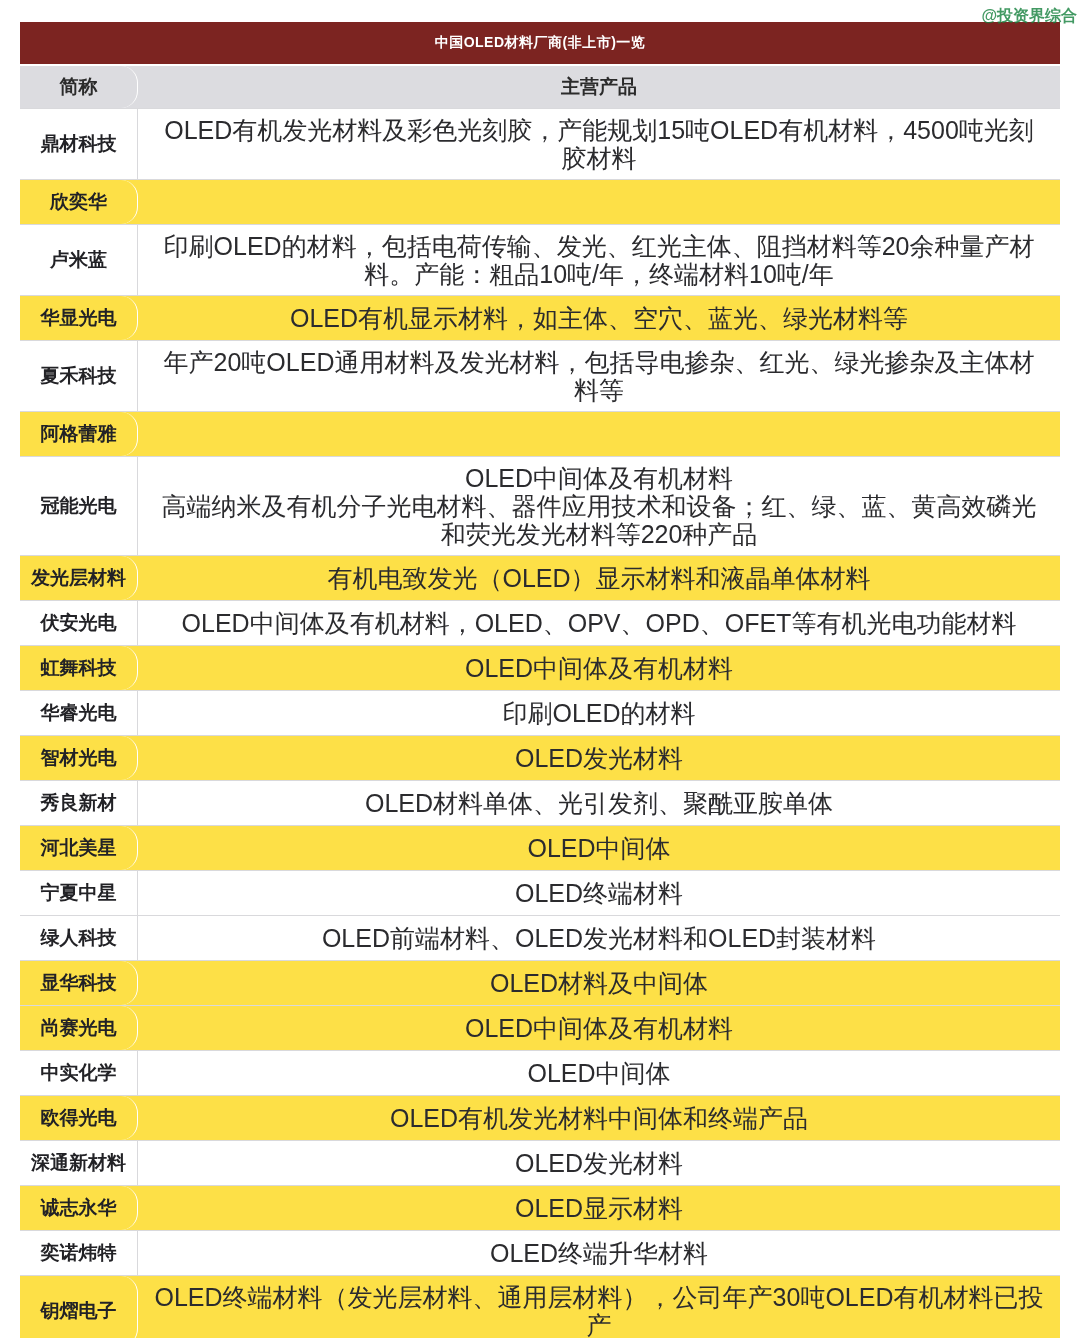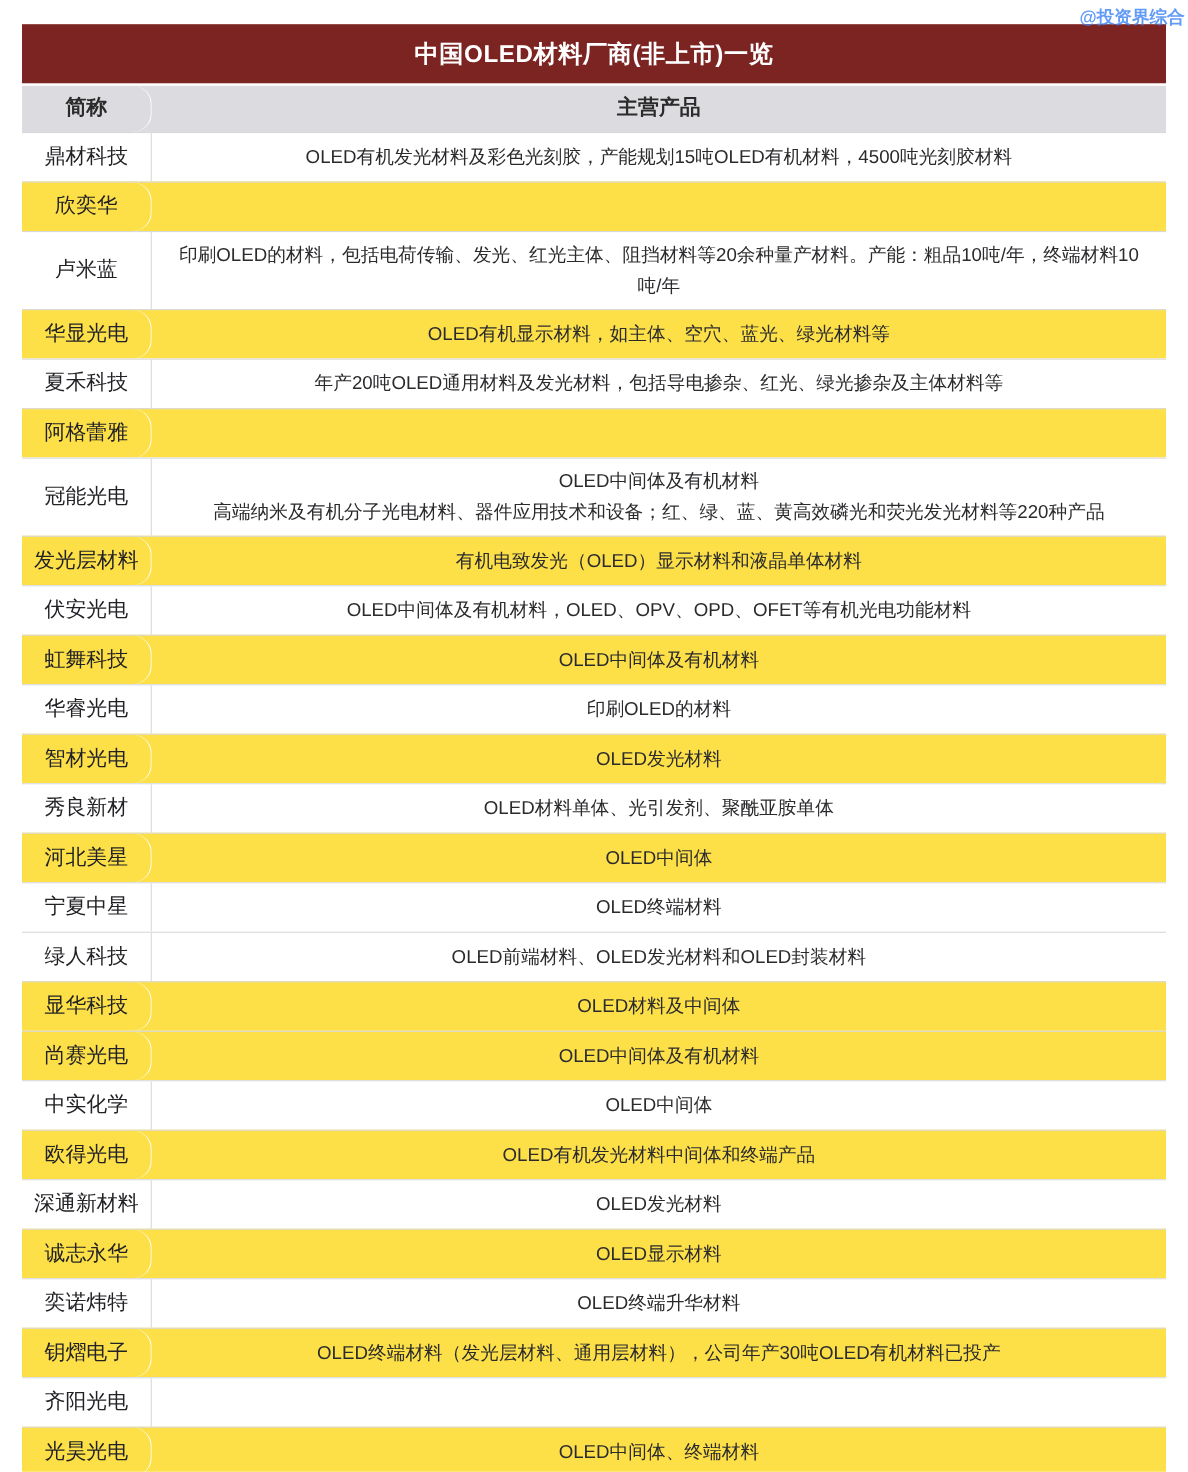"@投资界综合" .watermark { color: #3b82f6 -> #15803d }
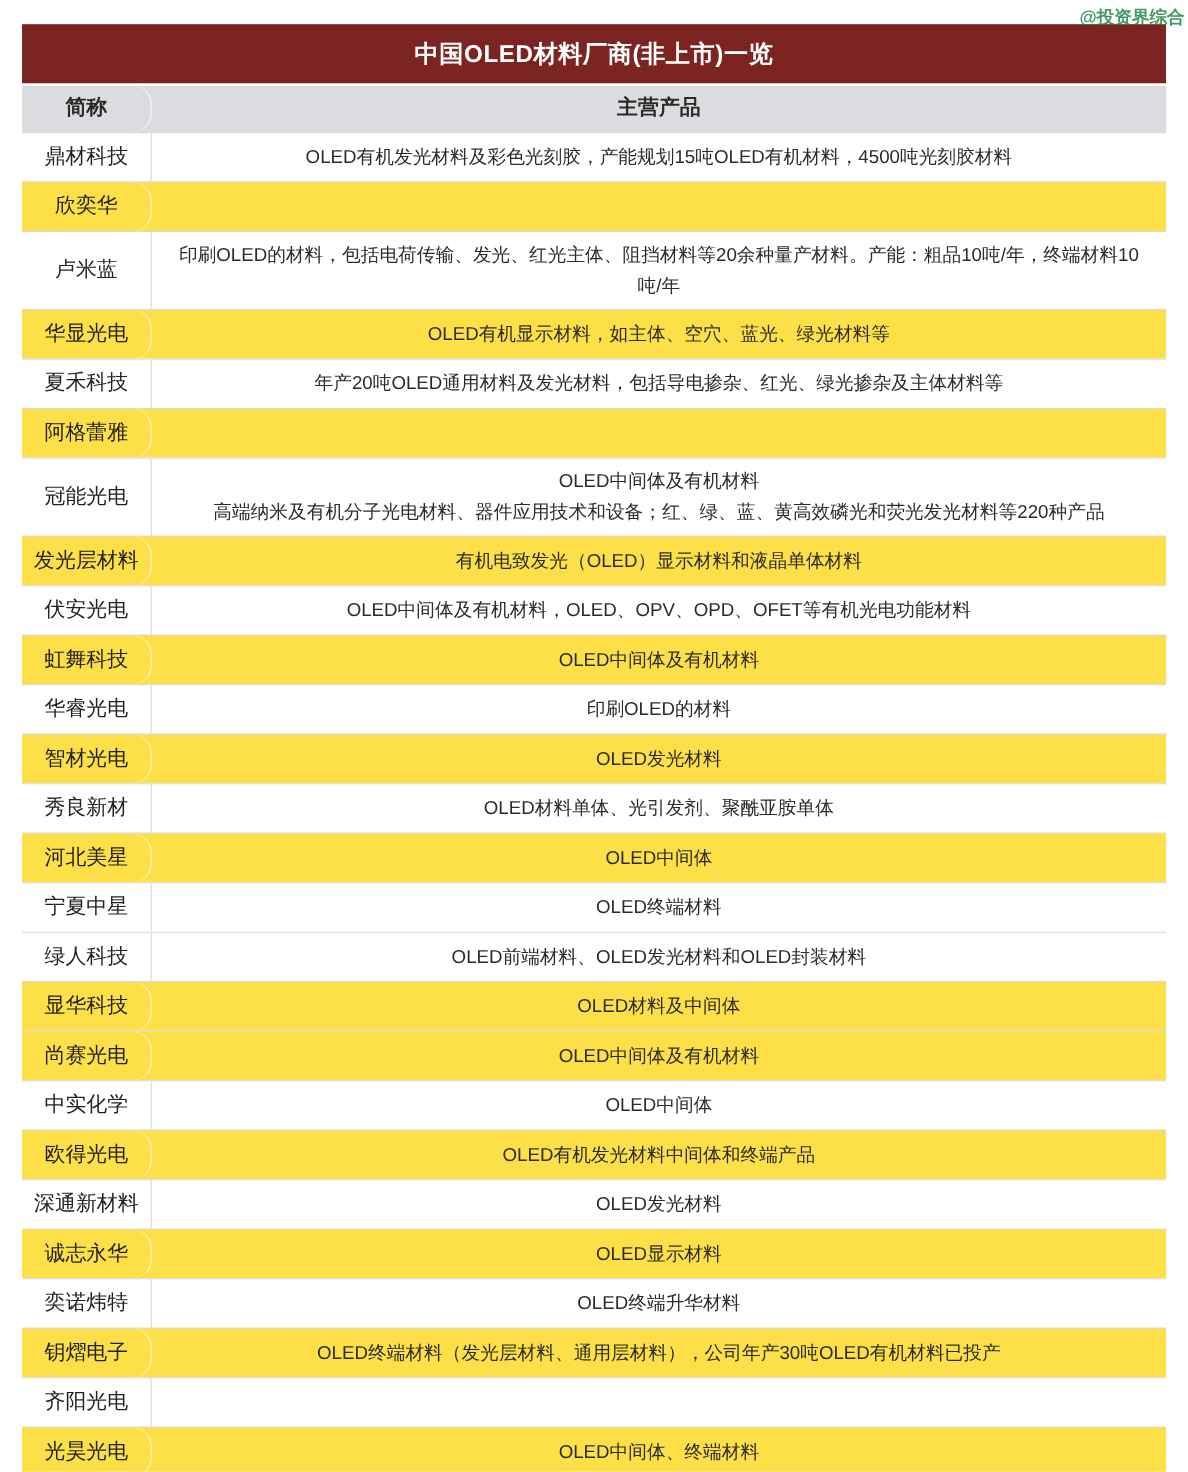"中国OLED材料厂商(非上市)一览" .title-bar { font-size: 22px -> 14px; height: 54px -> 42px }
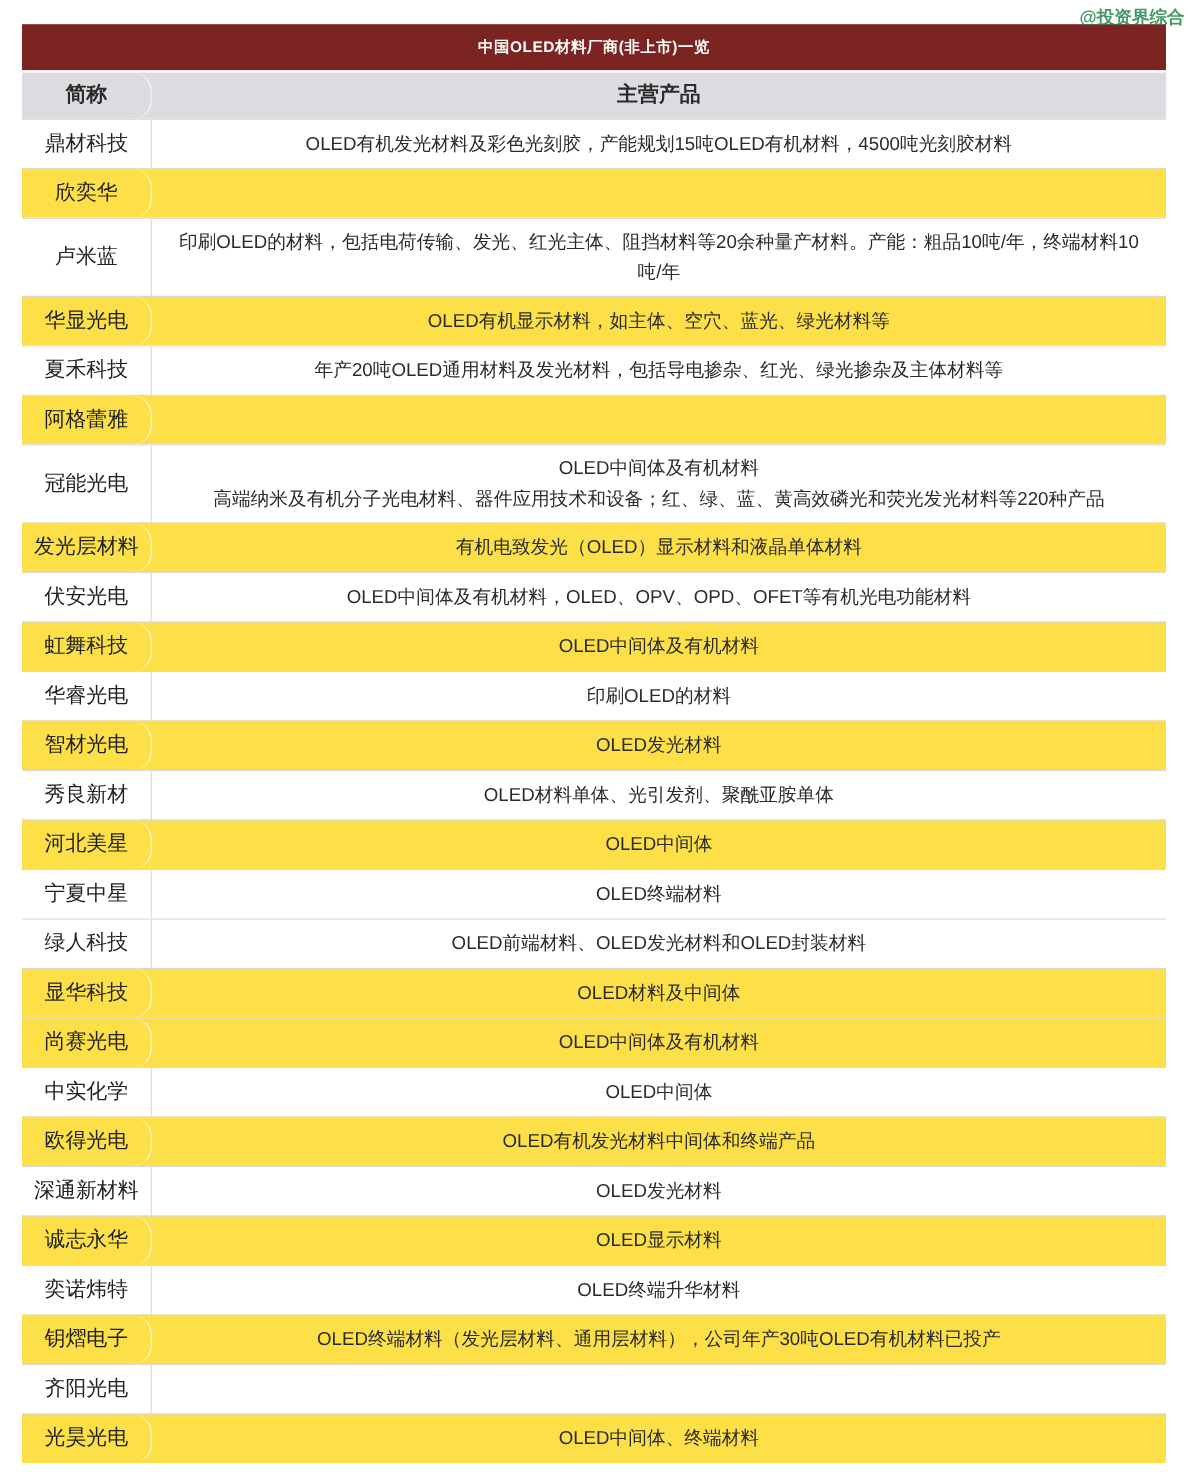"鼎材科技" .cell-name { font-weight: normal -> bold }
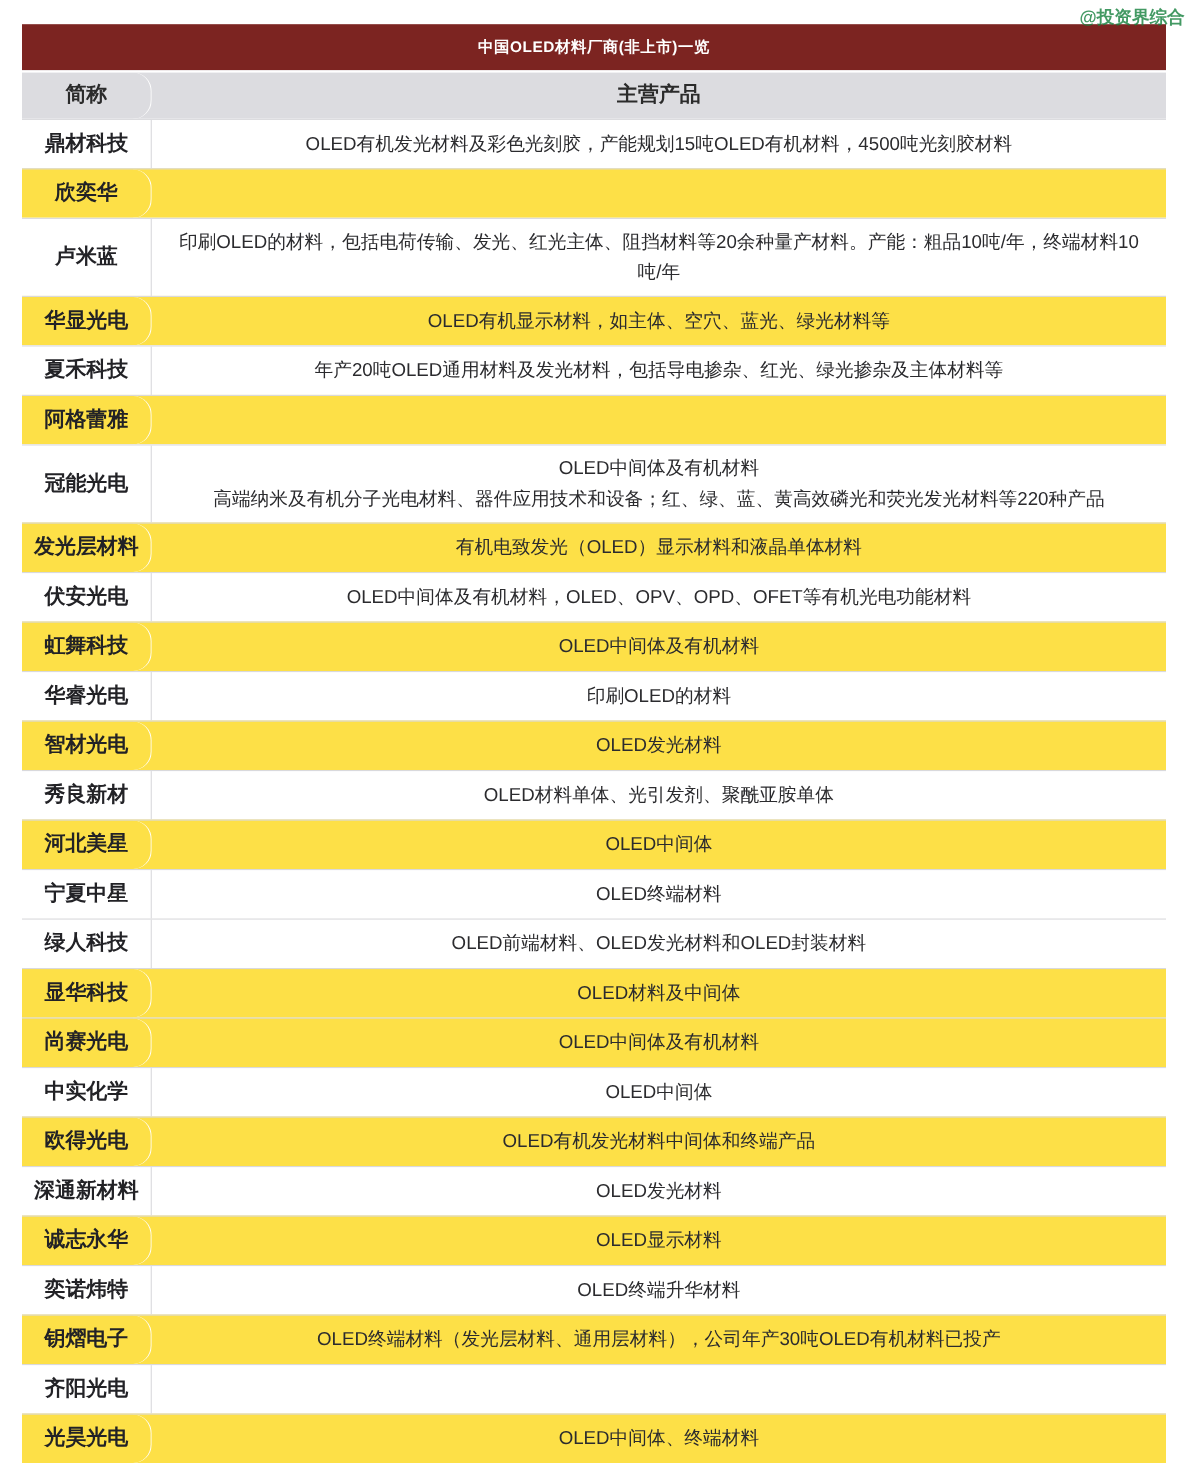"OLED有机发光材料及彩色光刻胶，产能规划15吨OLED有机材料，4500吨光刻" .cell-product { font-size: 17px -> 25px }
